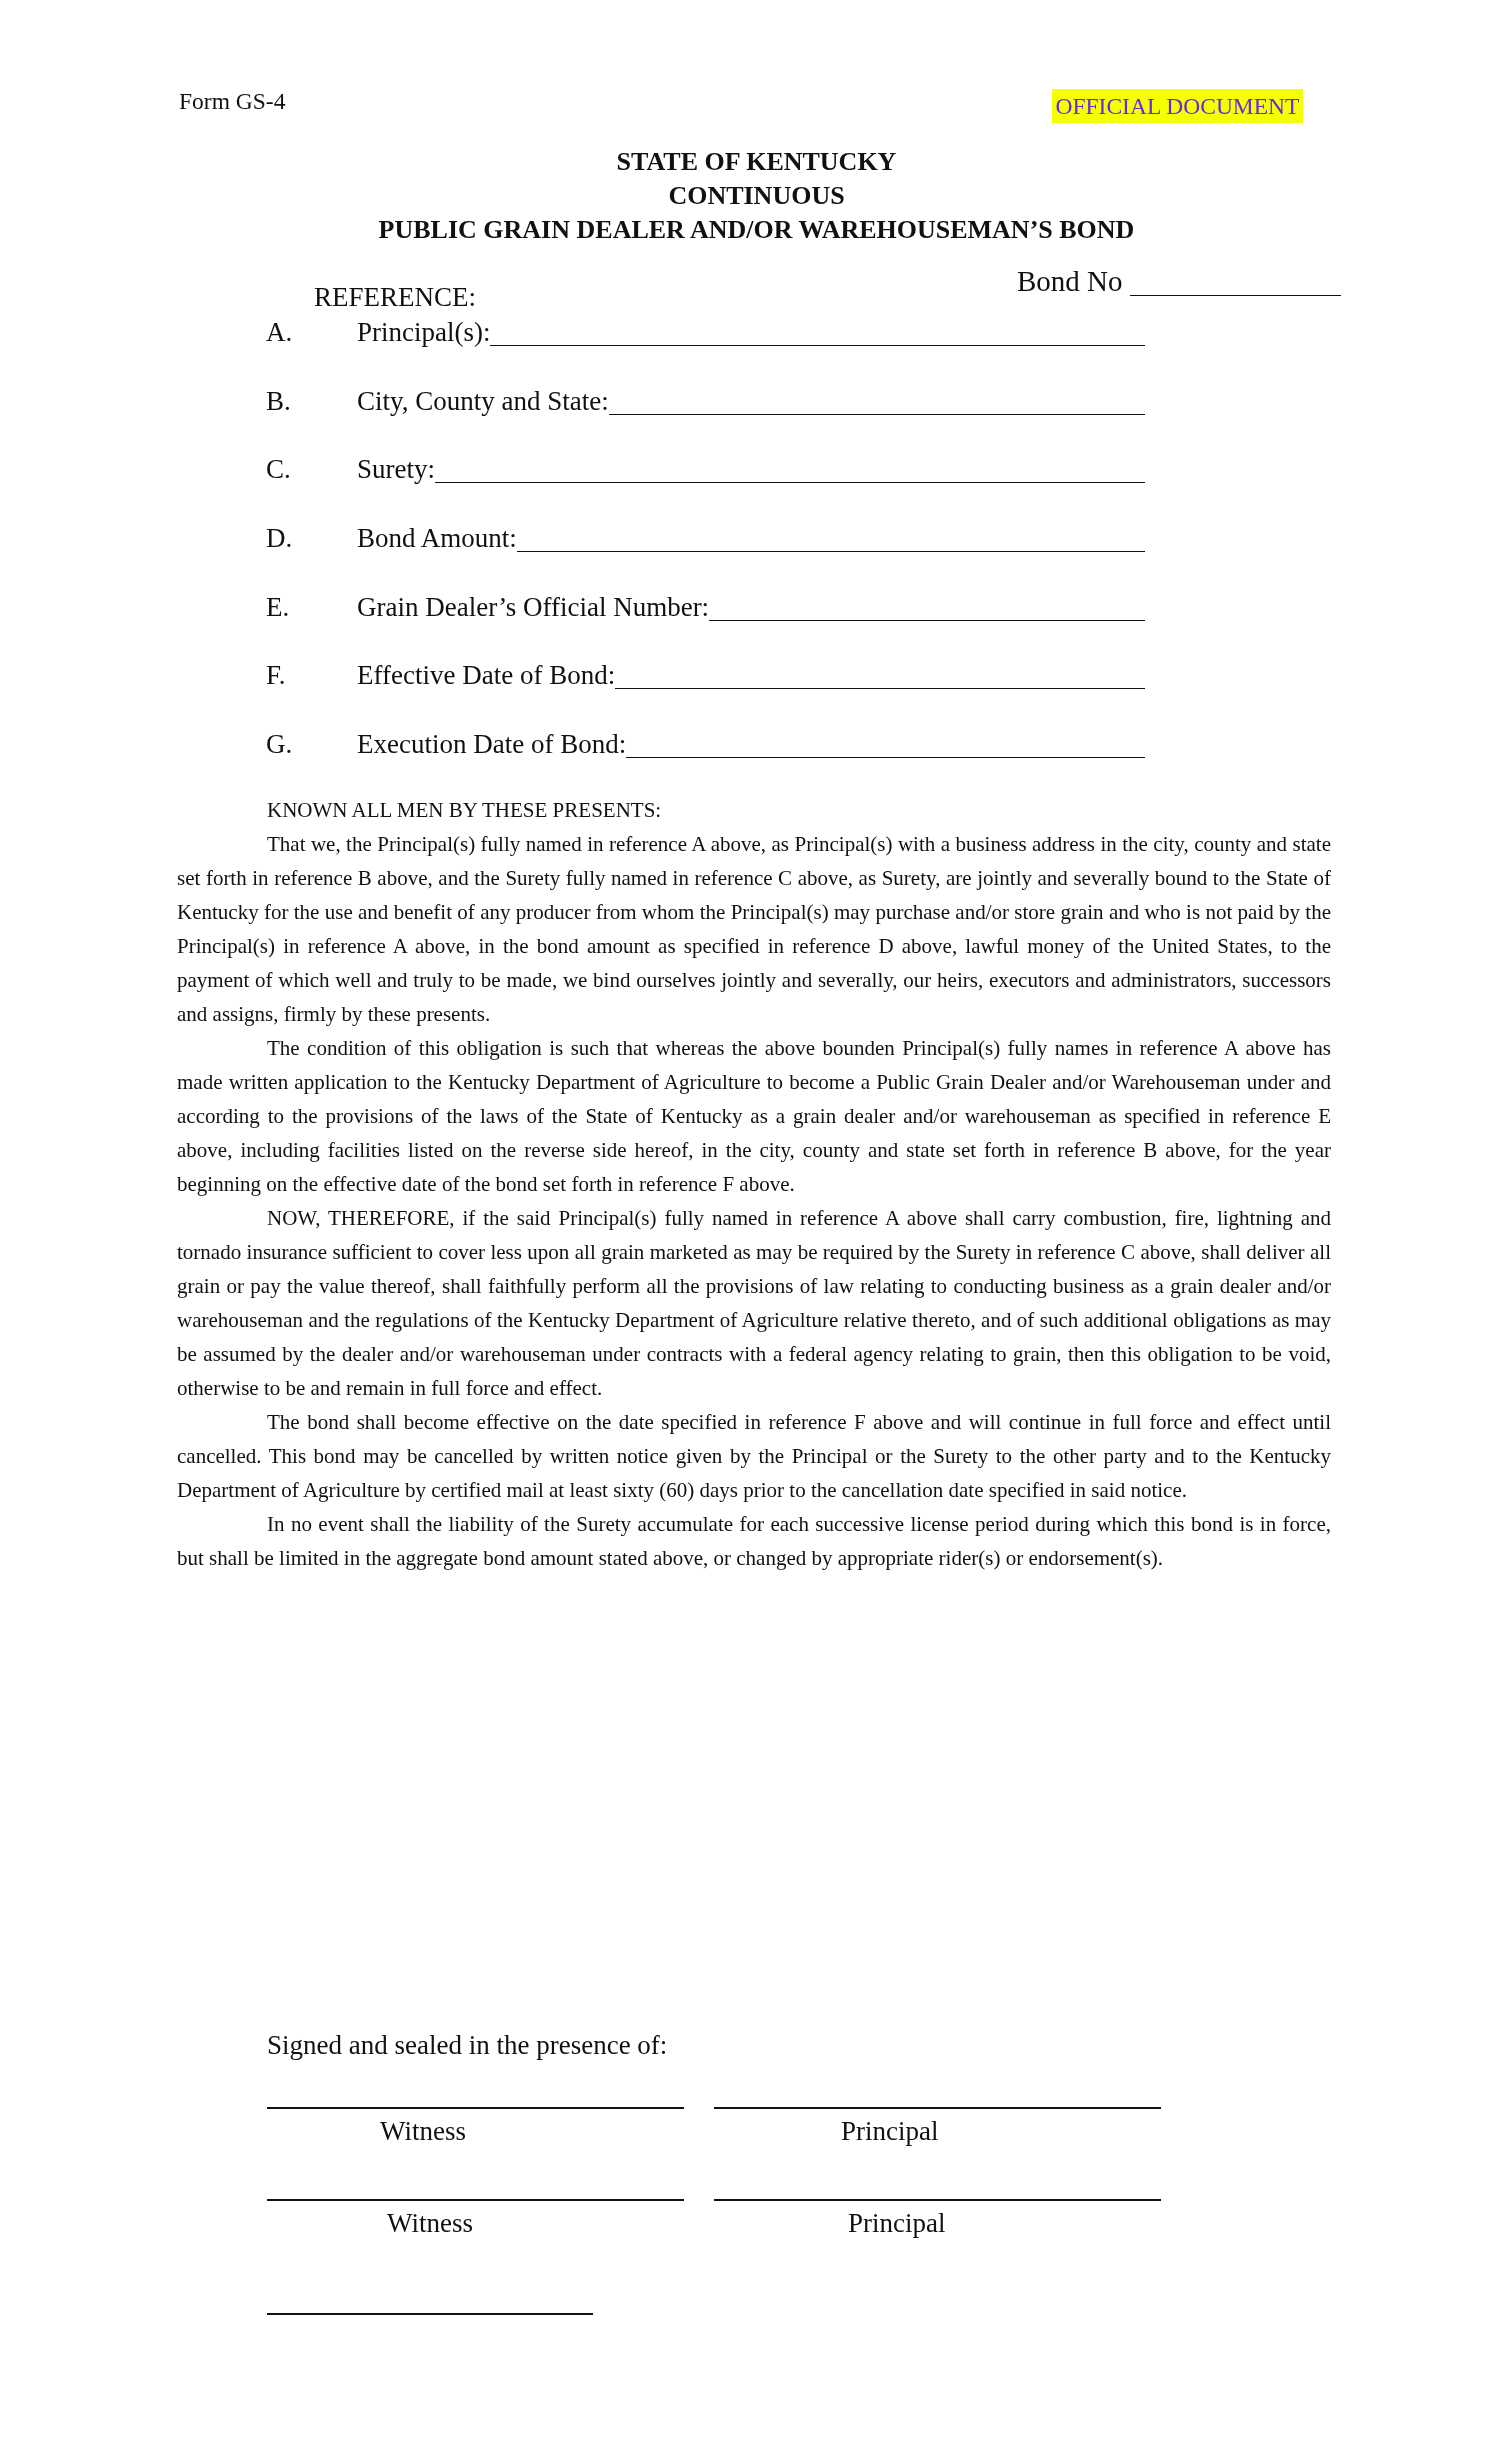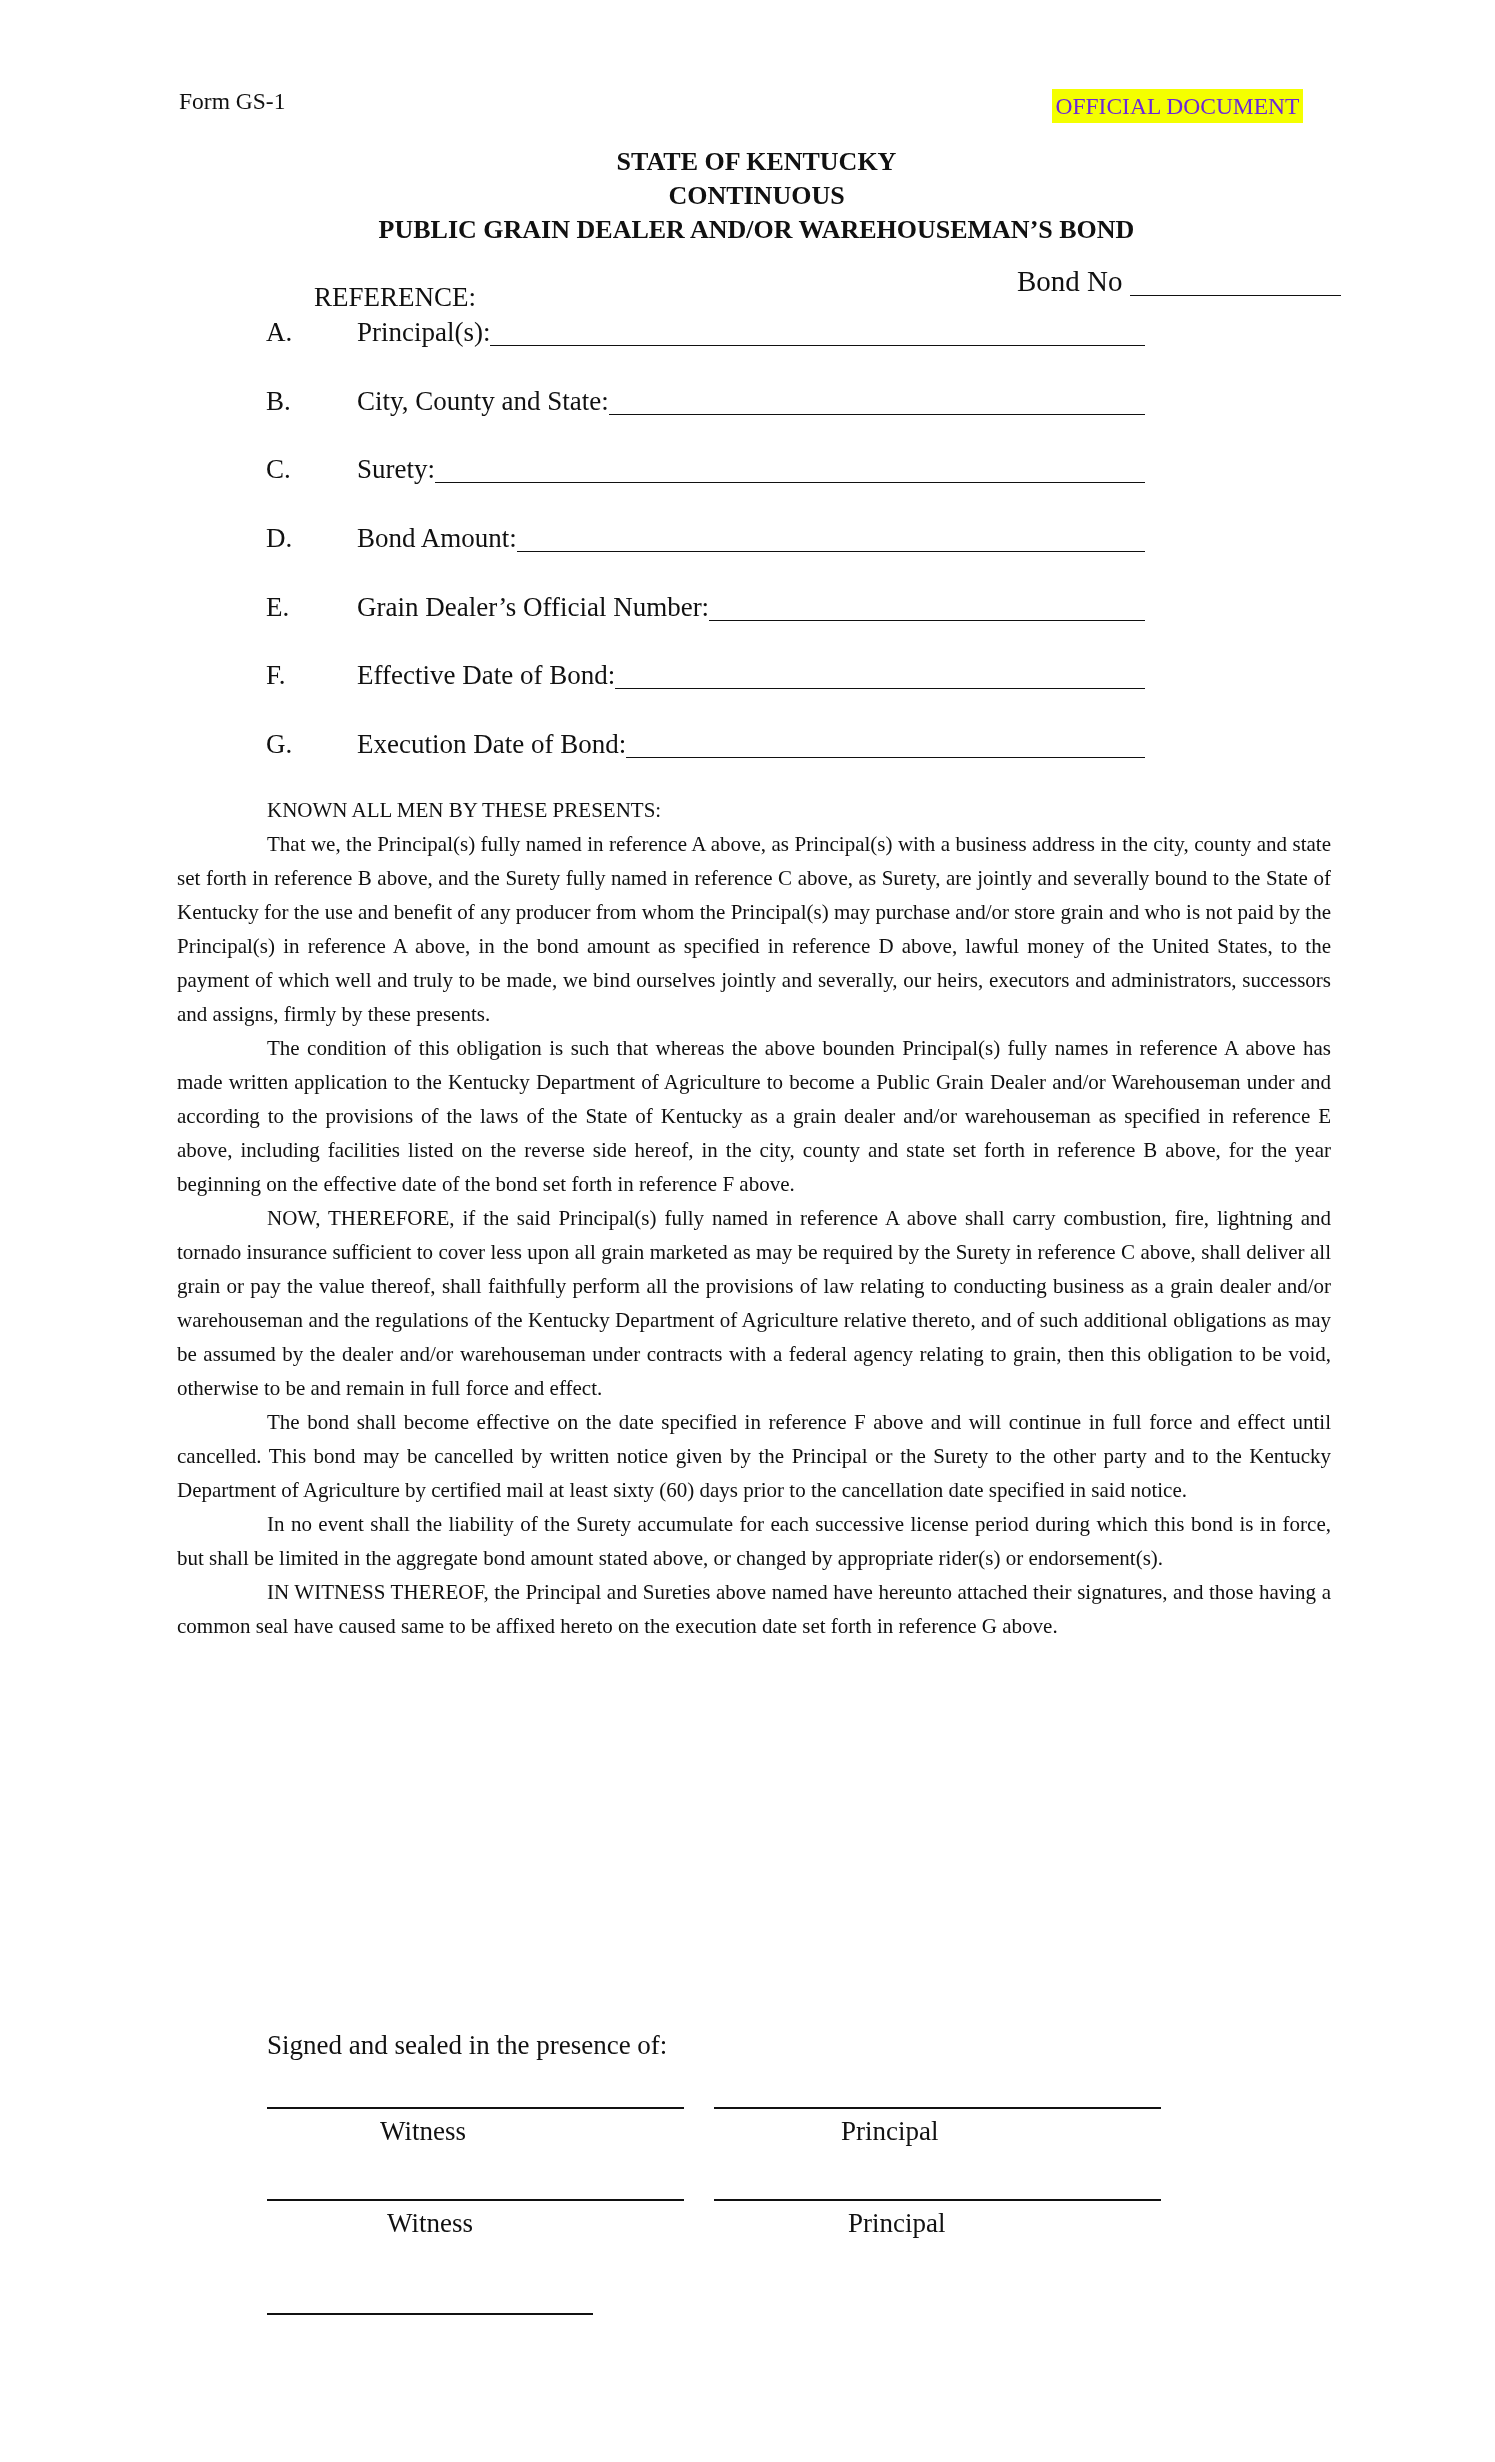"Form GS-1" div.abs { text: GS-1 -> GS-4 }
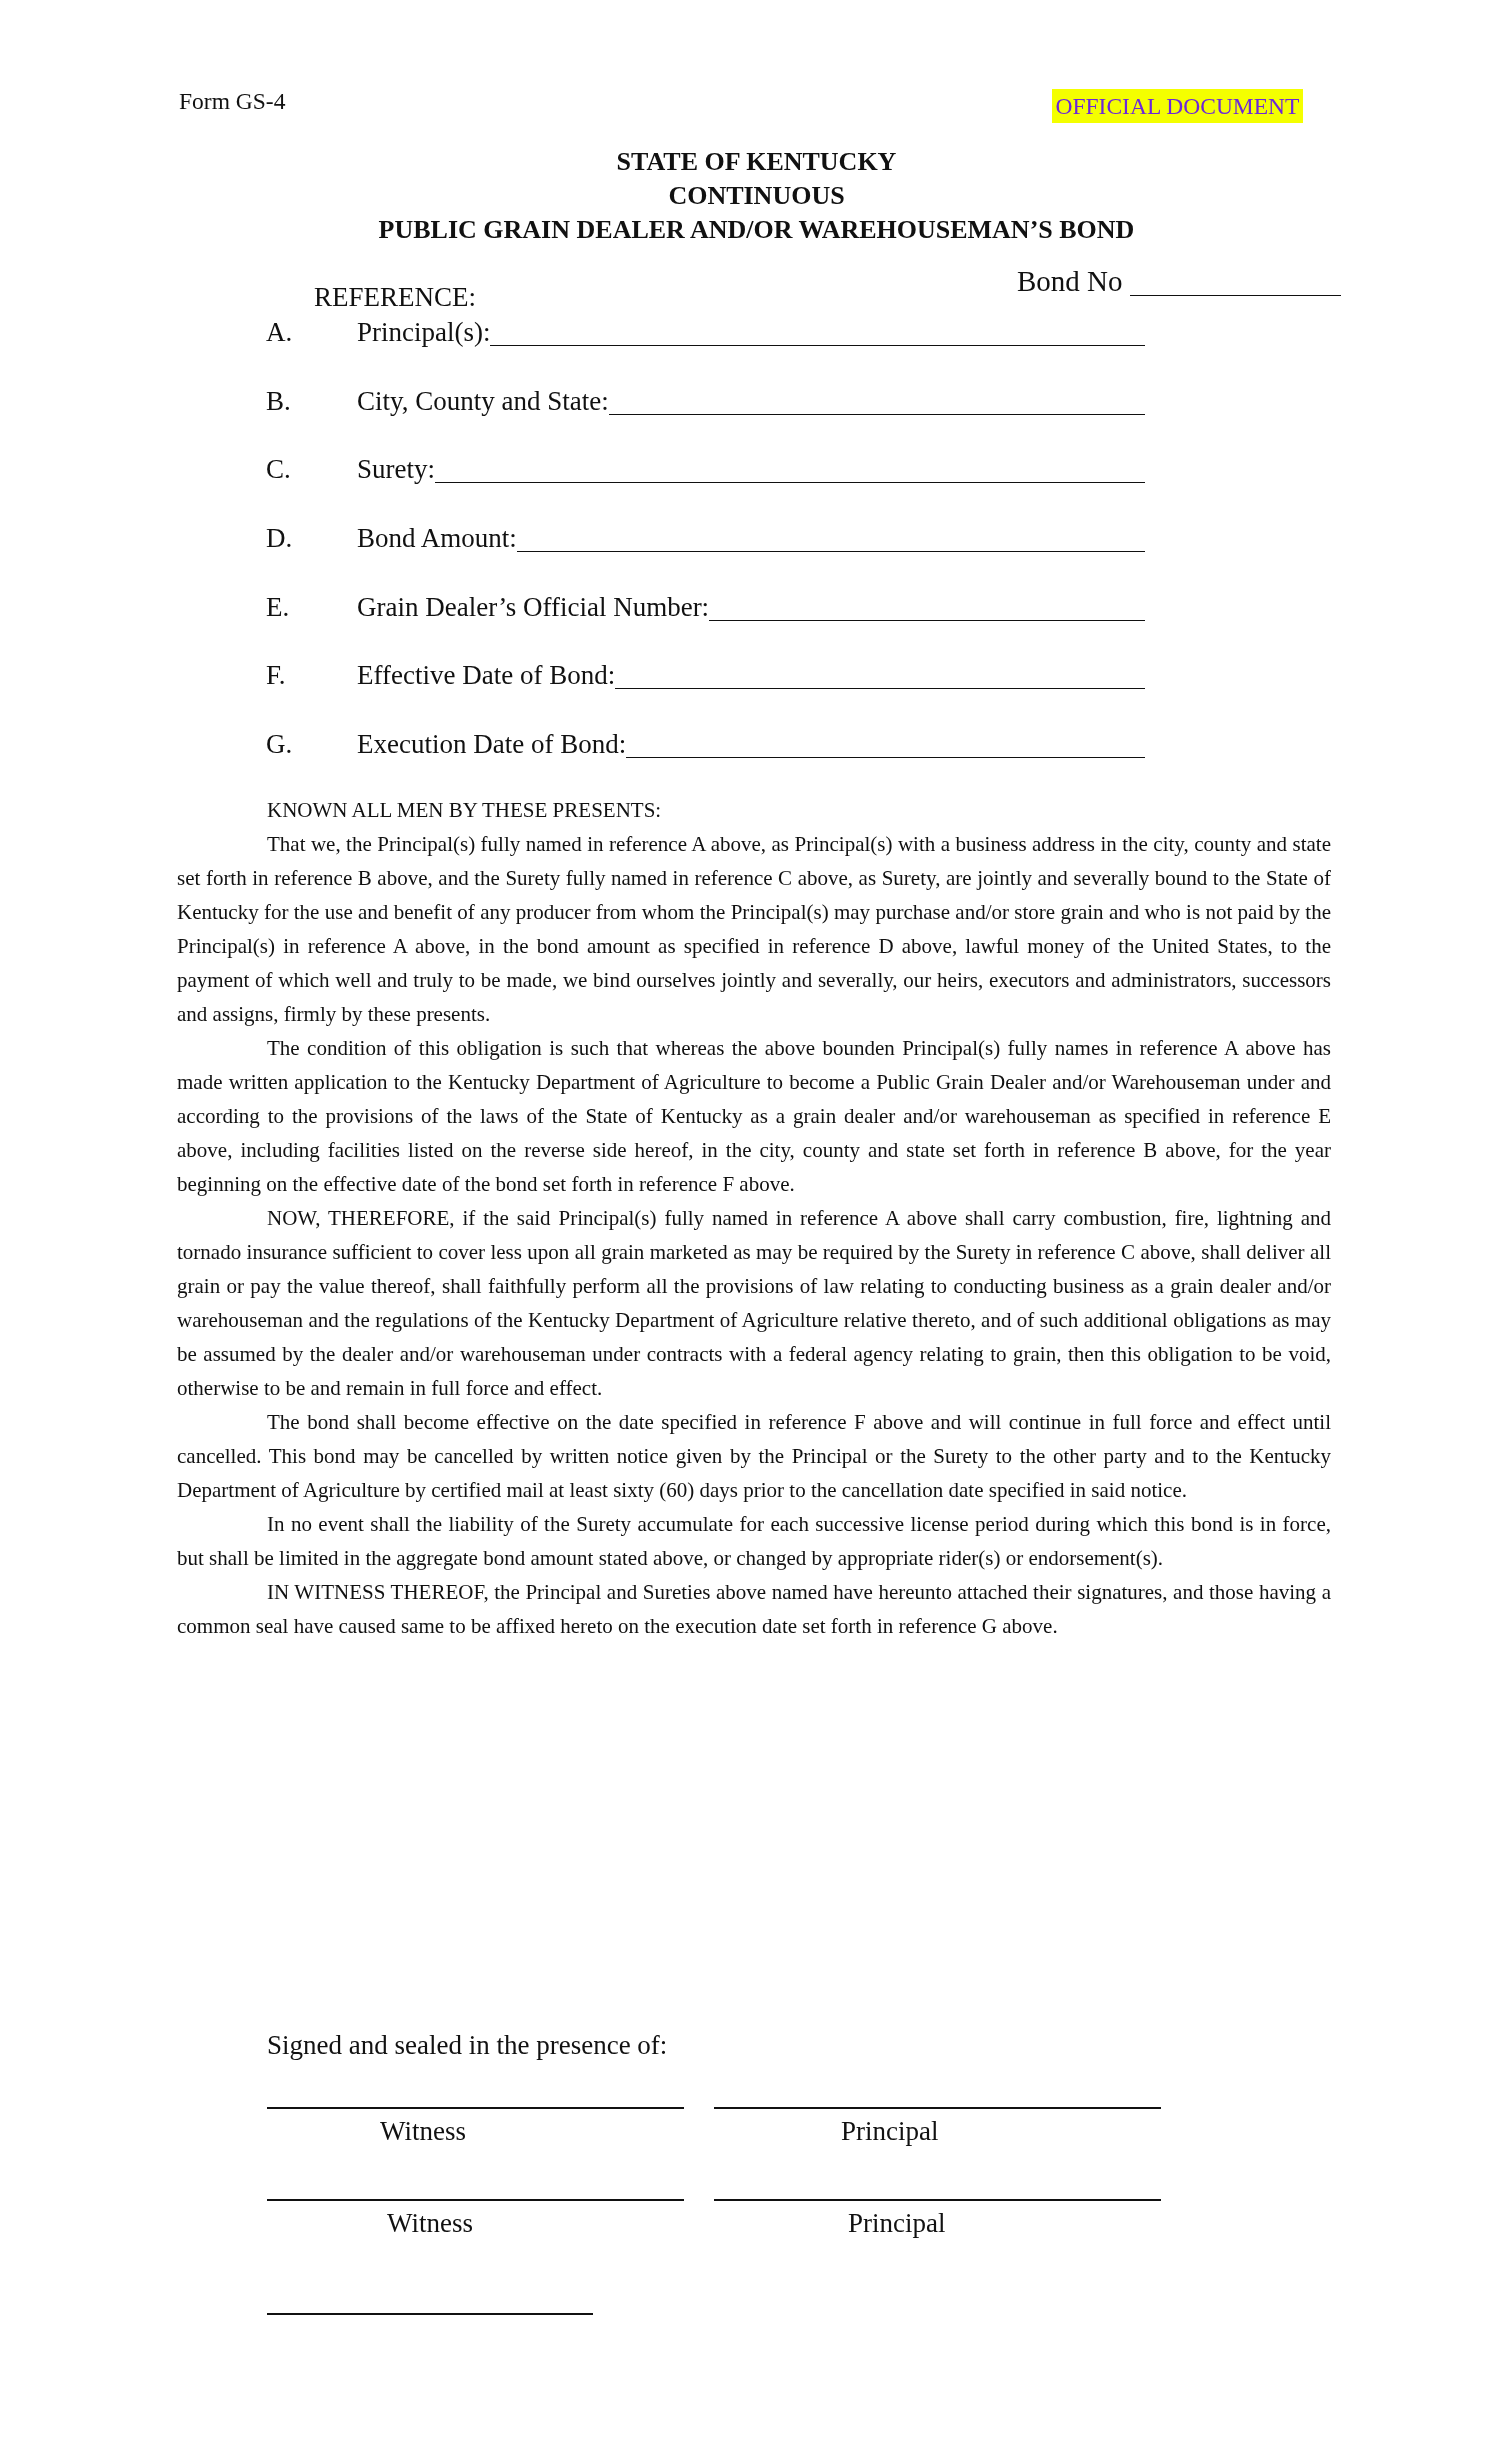"IN WITNESS THEREOF, the Principal" p { html: <p>IN WITNESS THEREOF, the Principal and Sureties above named have hereunto attached their signatures, and those having a common seal have caused same to be affixed hereto on the execution date set forth in reference G above.</p> -> none }
